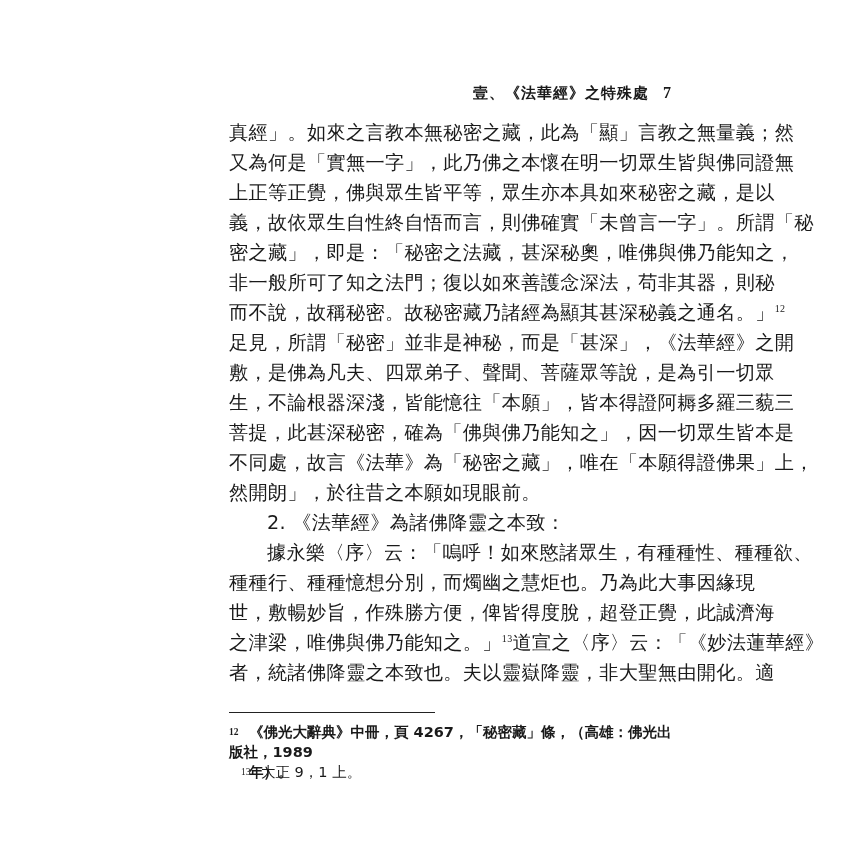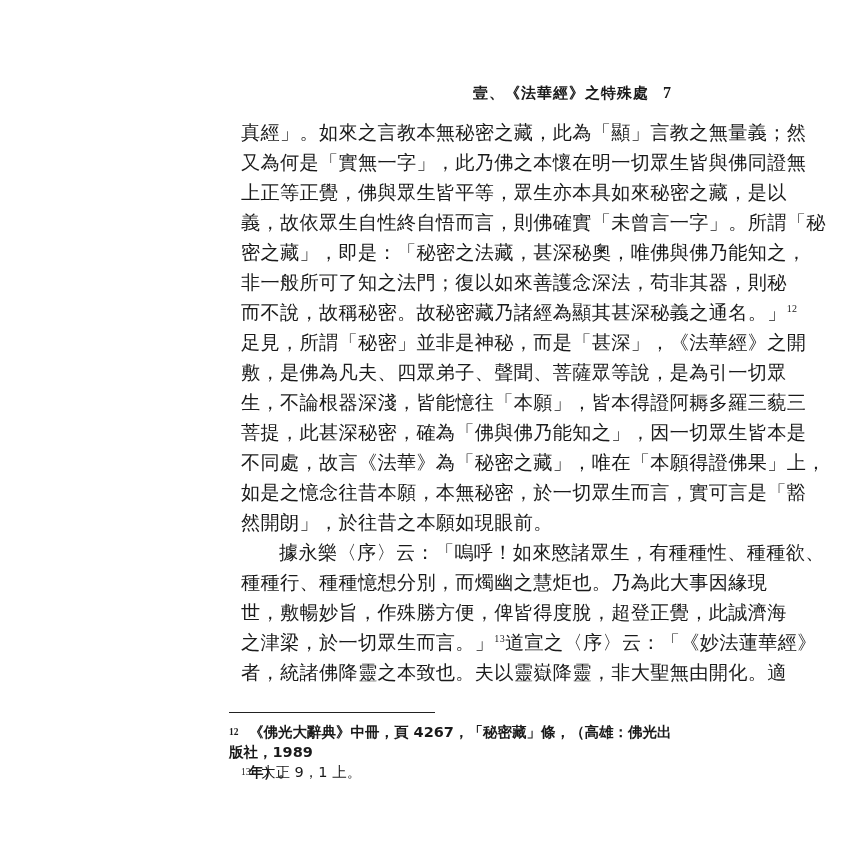"真經」。如來之言教本無秘密之藏，此為「顯」言教之無量義；然" .body { margin-left: 12px -> none }
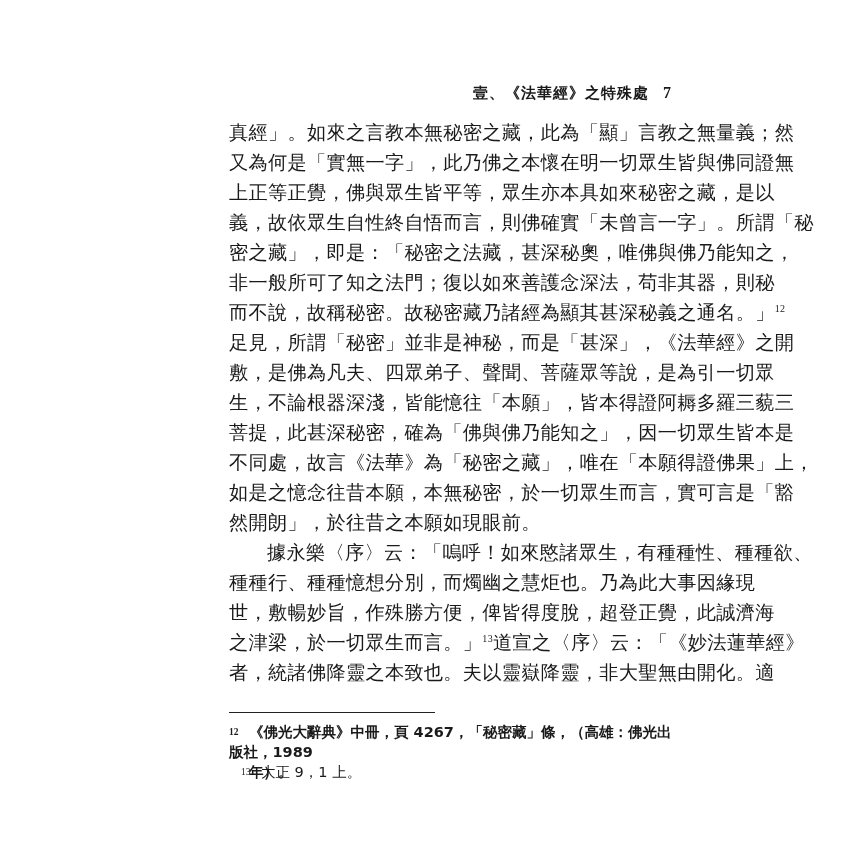"如是之憶念往昔本願，本無秘密，於一切眾生而言，實可言是「豁" div.line { html: <div><span>如是之憶念往昔本願，本無秘密，於一切眾生而言，實可言是「豁</span></div> -> none }
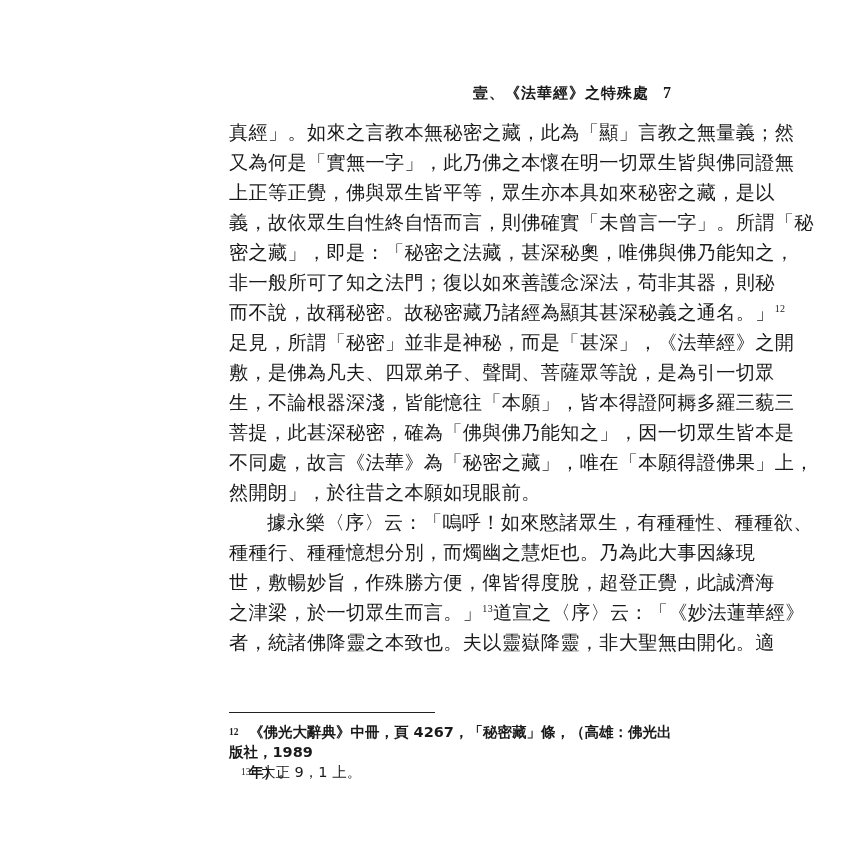"2. 《法華經》為諸佛降靈之本致：" div.line { html: none -> <div><span>2. 《法華經》為諸佛降靈之本致：</span></div> }
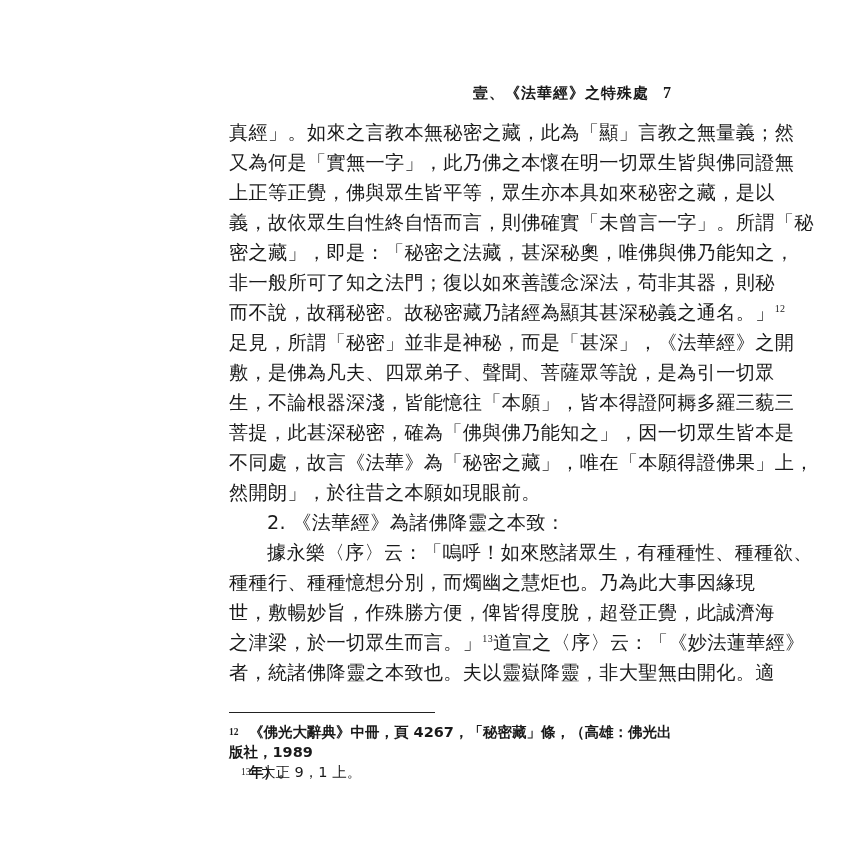"之津梁，於一切眾生而言。」" span { text: 於一切眾生而言 -> 唯佛與佛乃能知之 }
